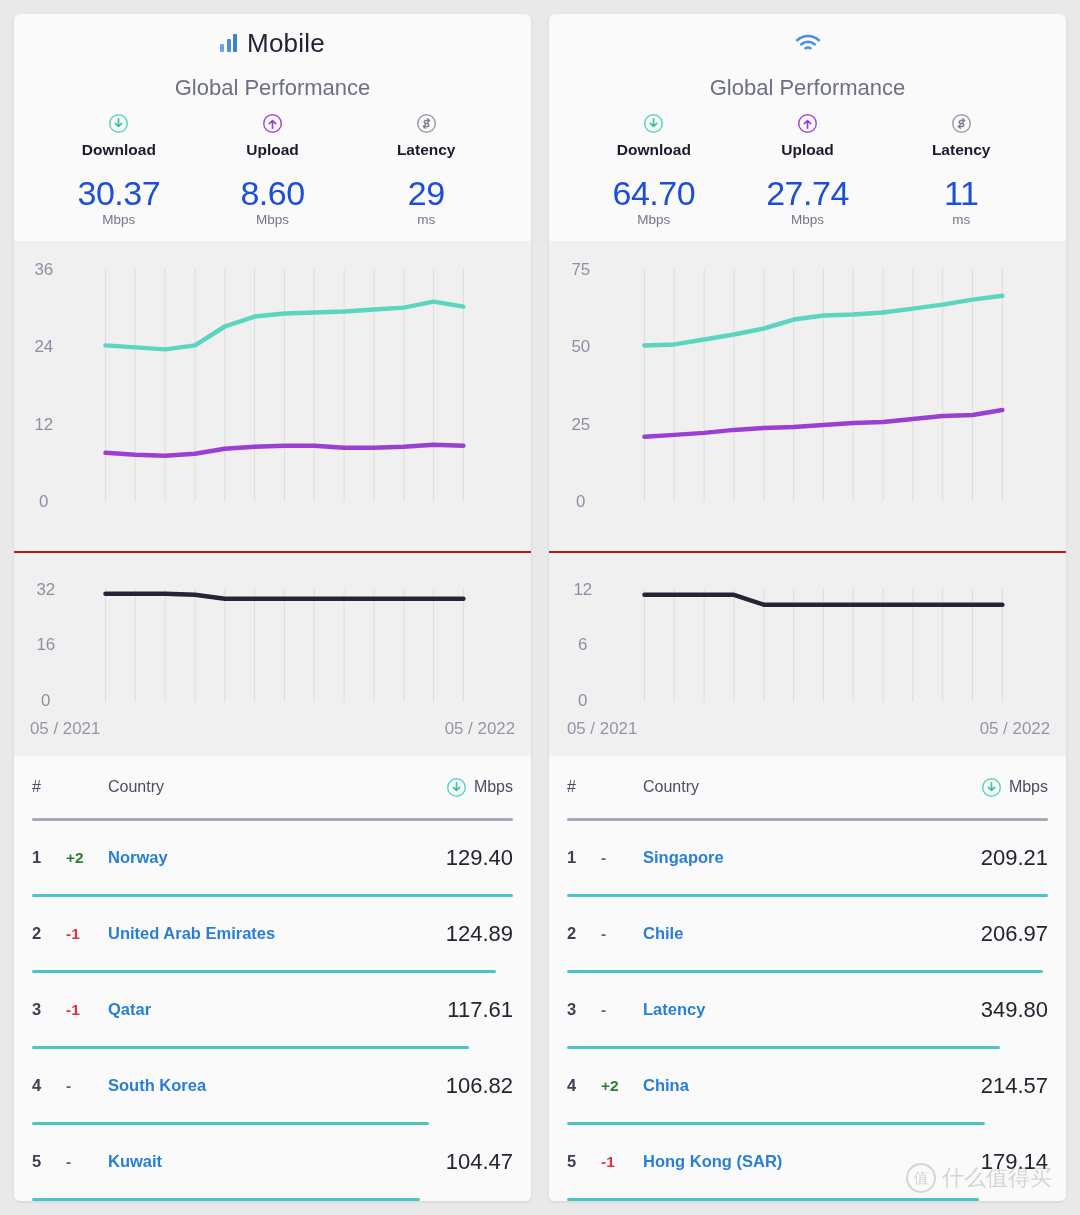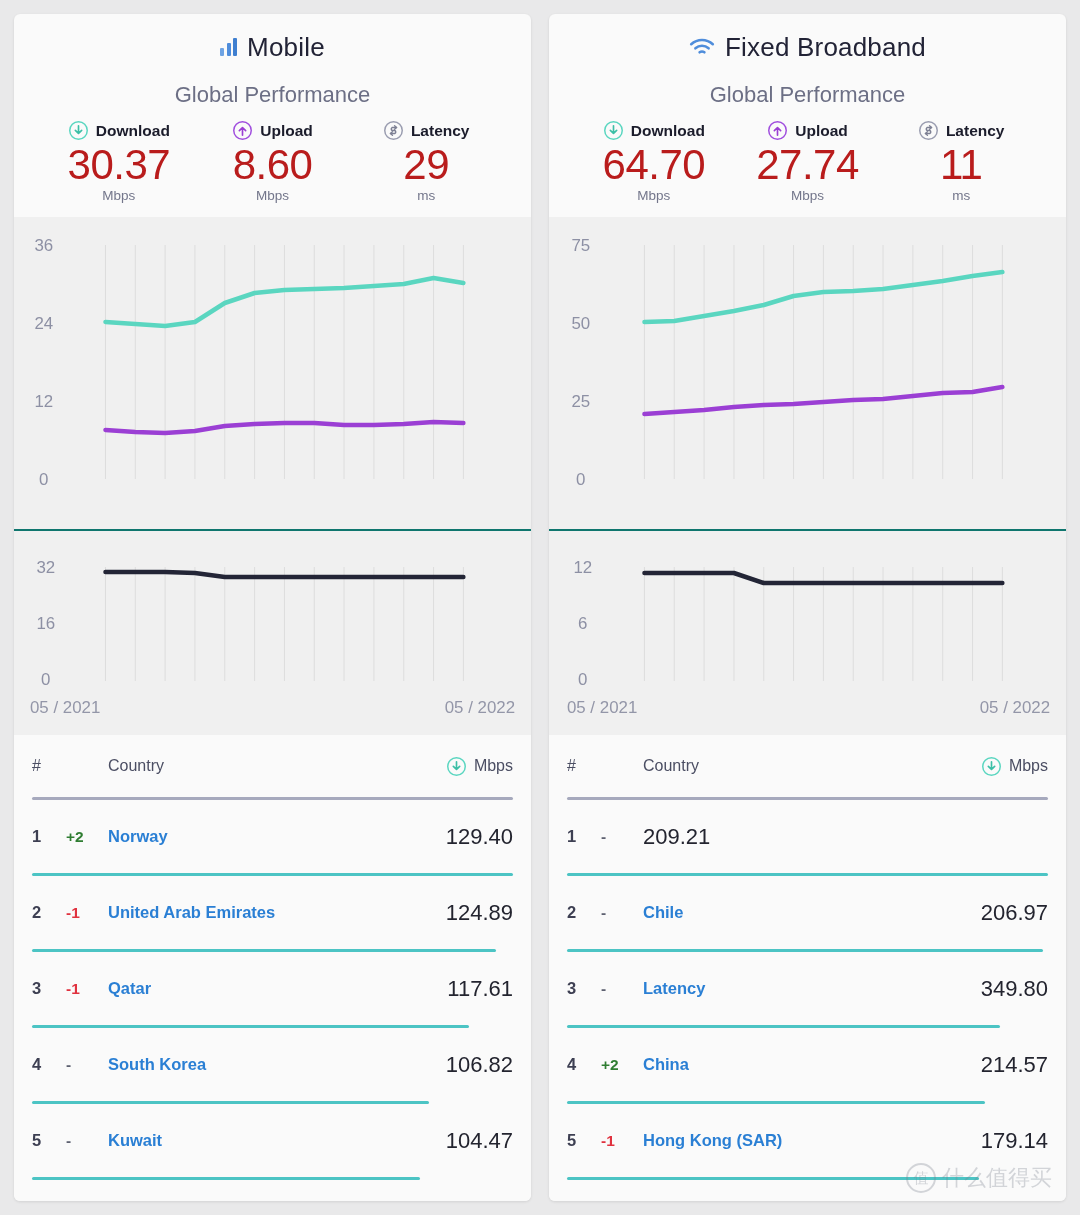"Fixed Broadband" span.ttl-text { html: <span>Fixed Broadband</span> -> none }
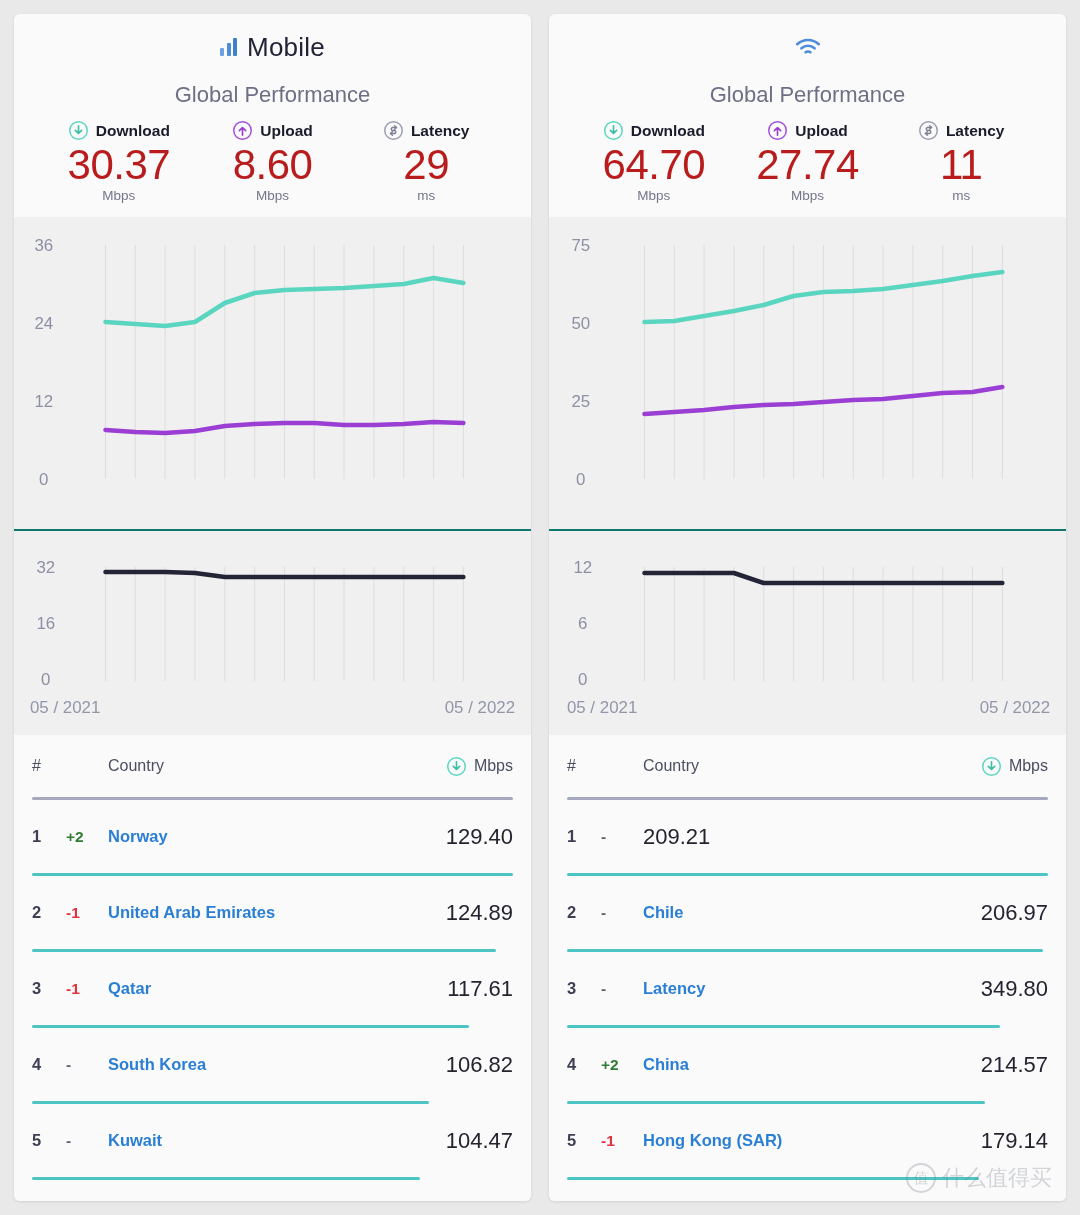"Download" .metric-head { flex-direction: none -> column }
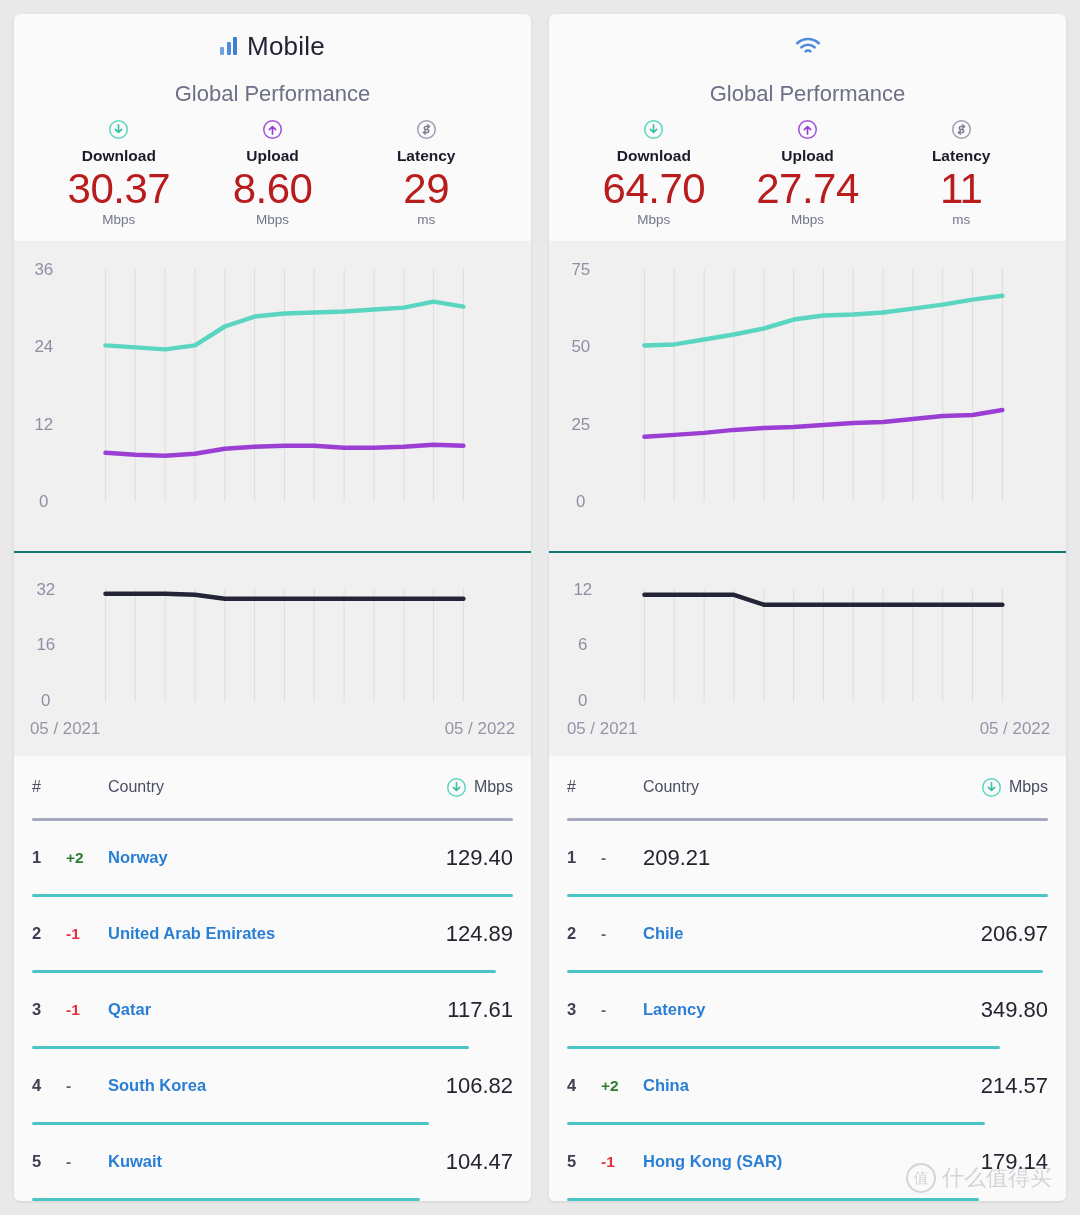"30.37" .metric-value { color: #b91c1c -> #1d4ed8; font-size: 42px -> 34px; margin-top: 0 -> 15px }
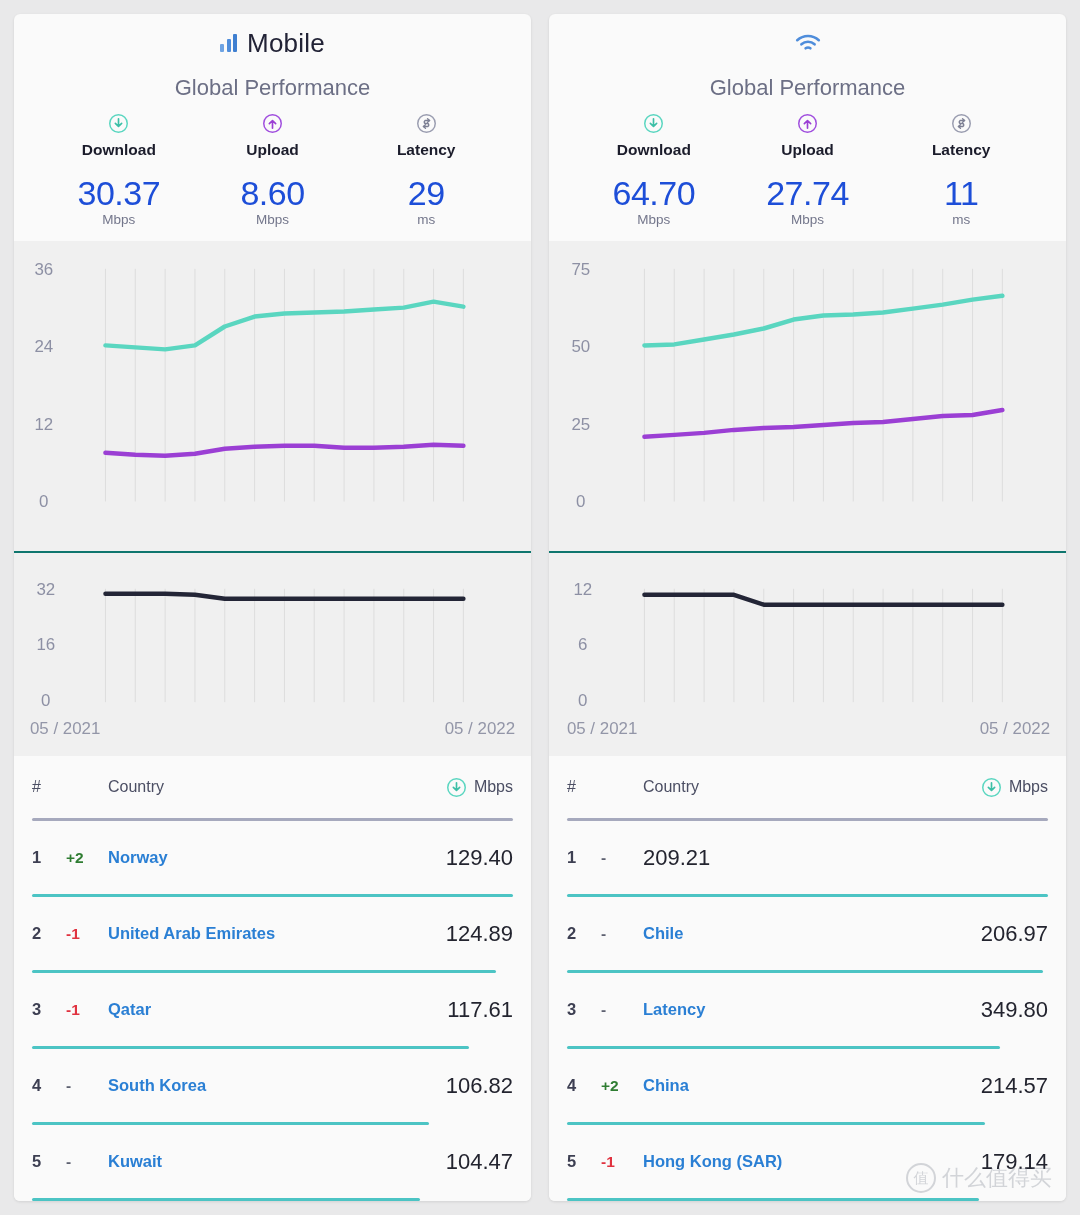"36" .chart-speed { border-bottom: 2px solid #0f766e -> 2px solid #b91c1c }
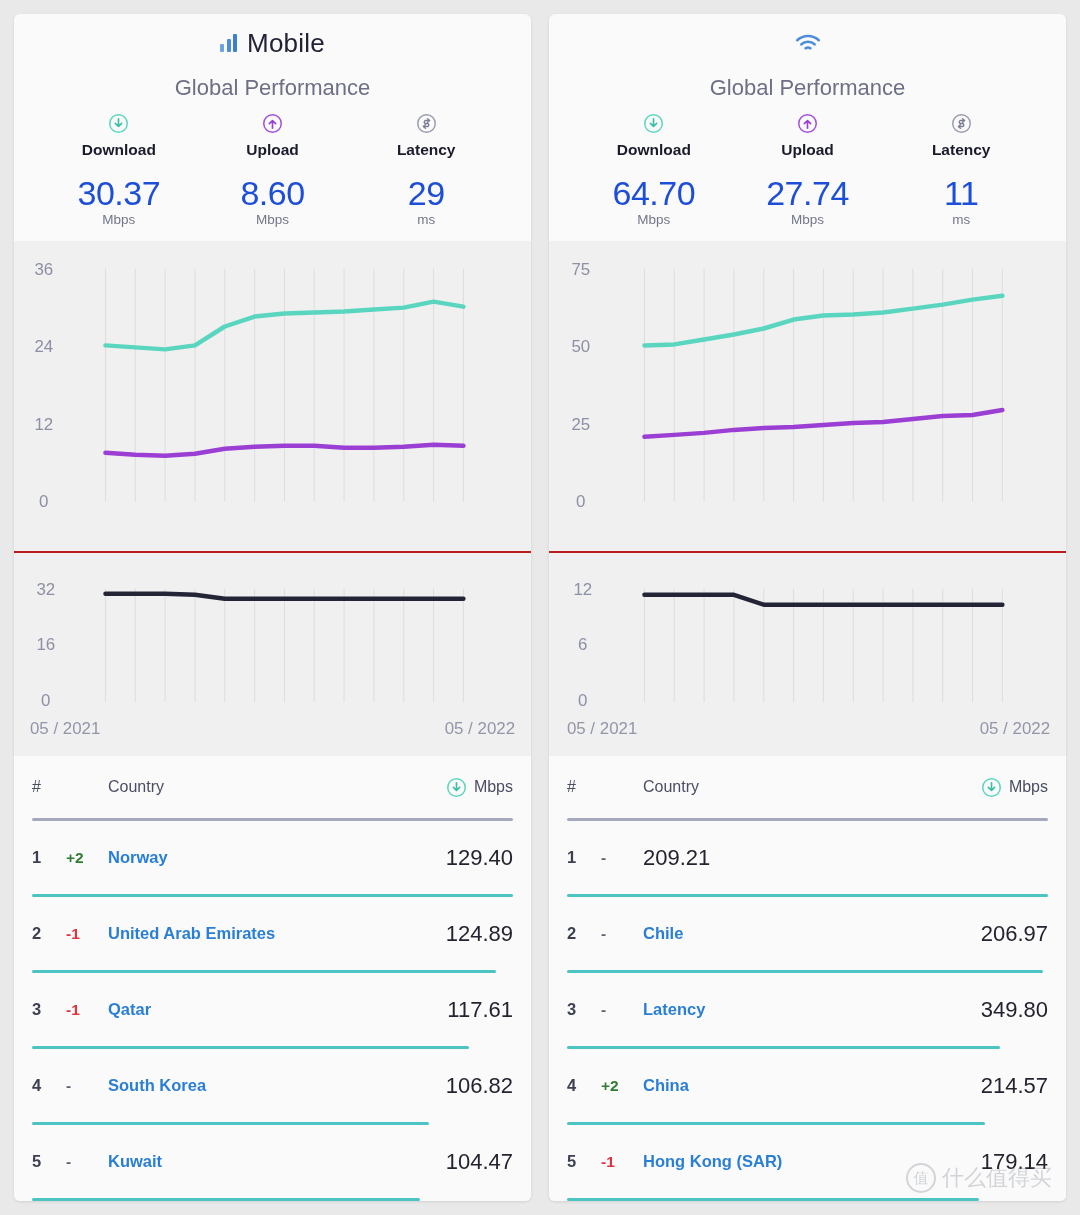"Singapore" div.cty { html: none -> <div>Singapore</div> }
